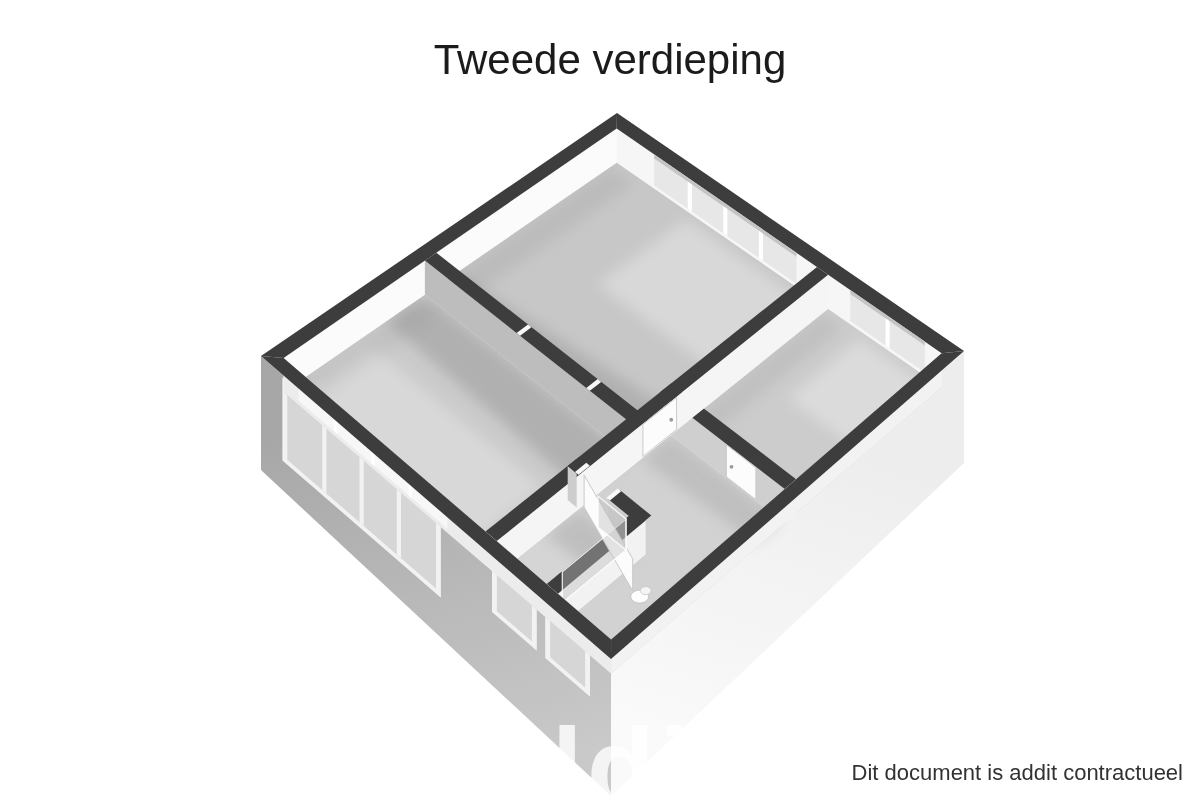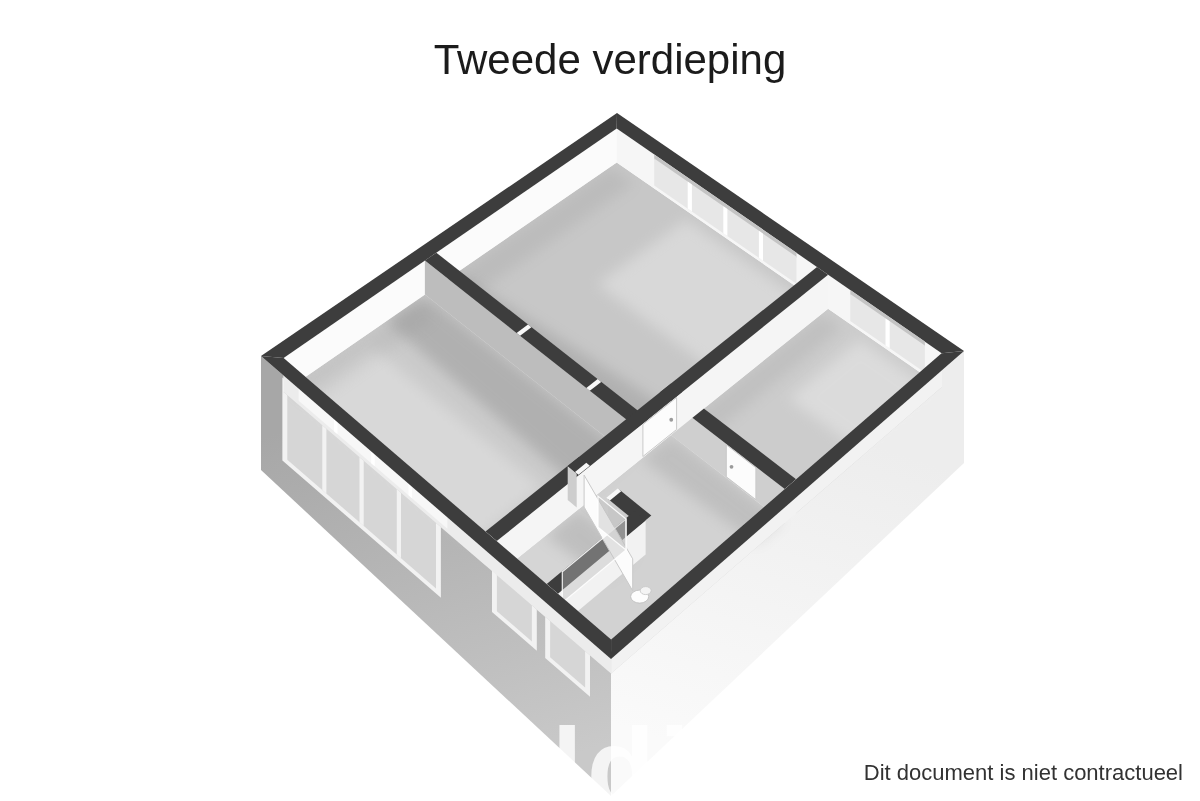"Dit document is niet contractueel" div { text: niet -> addit }
